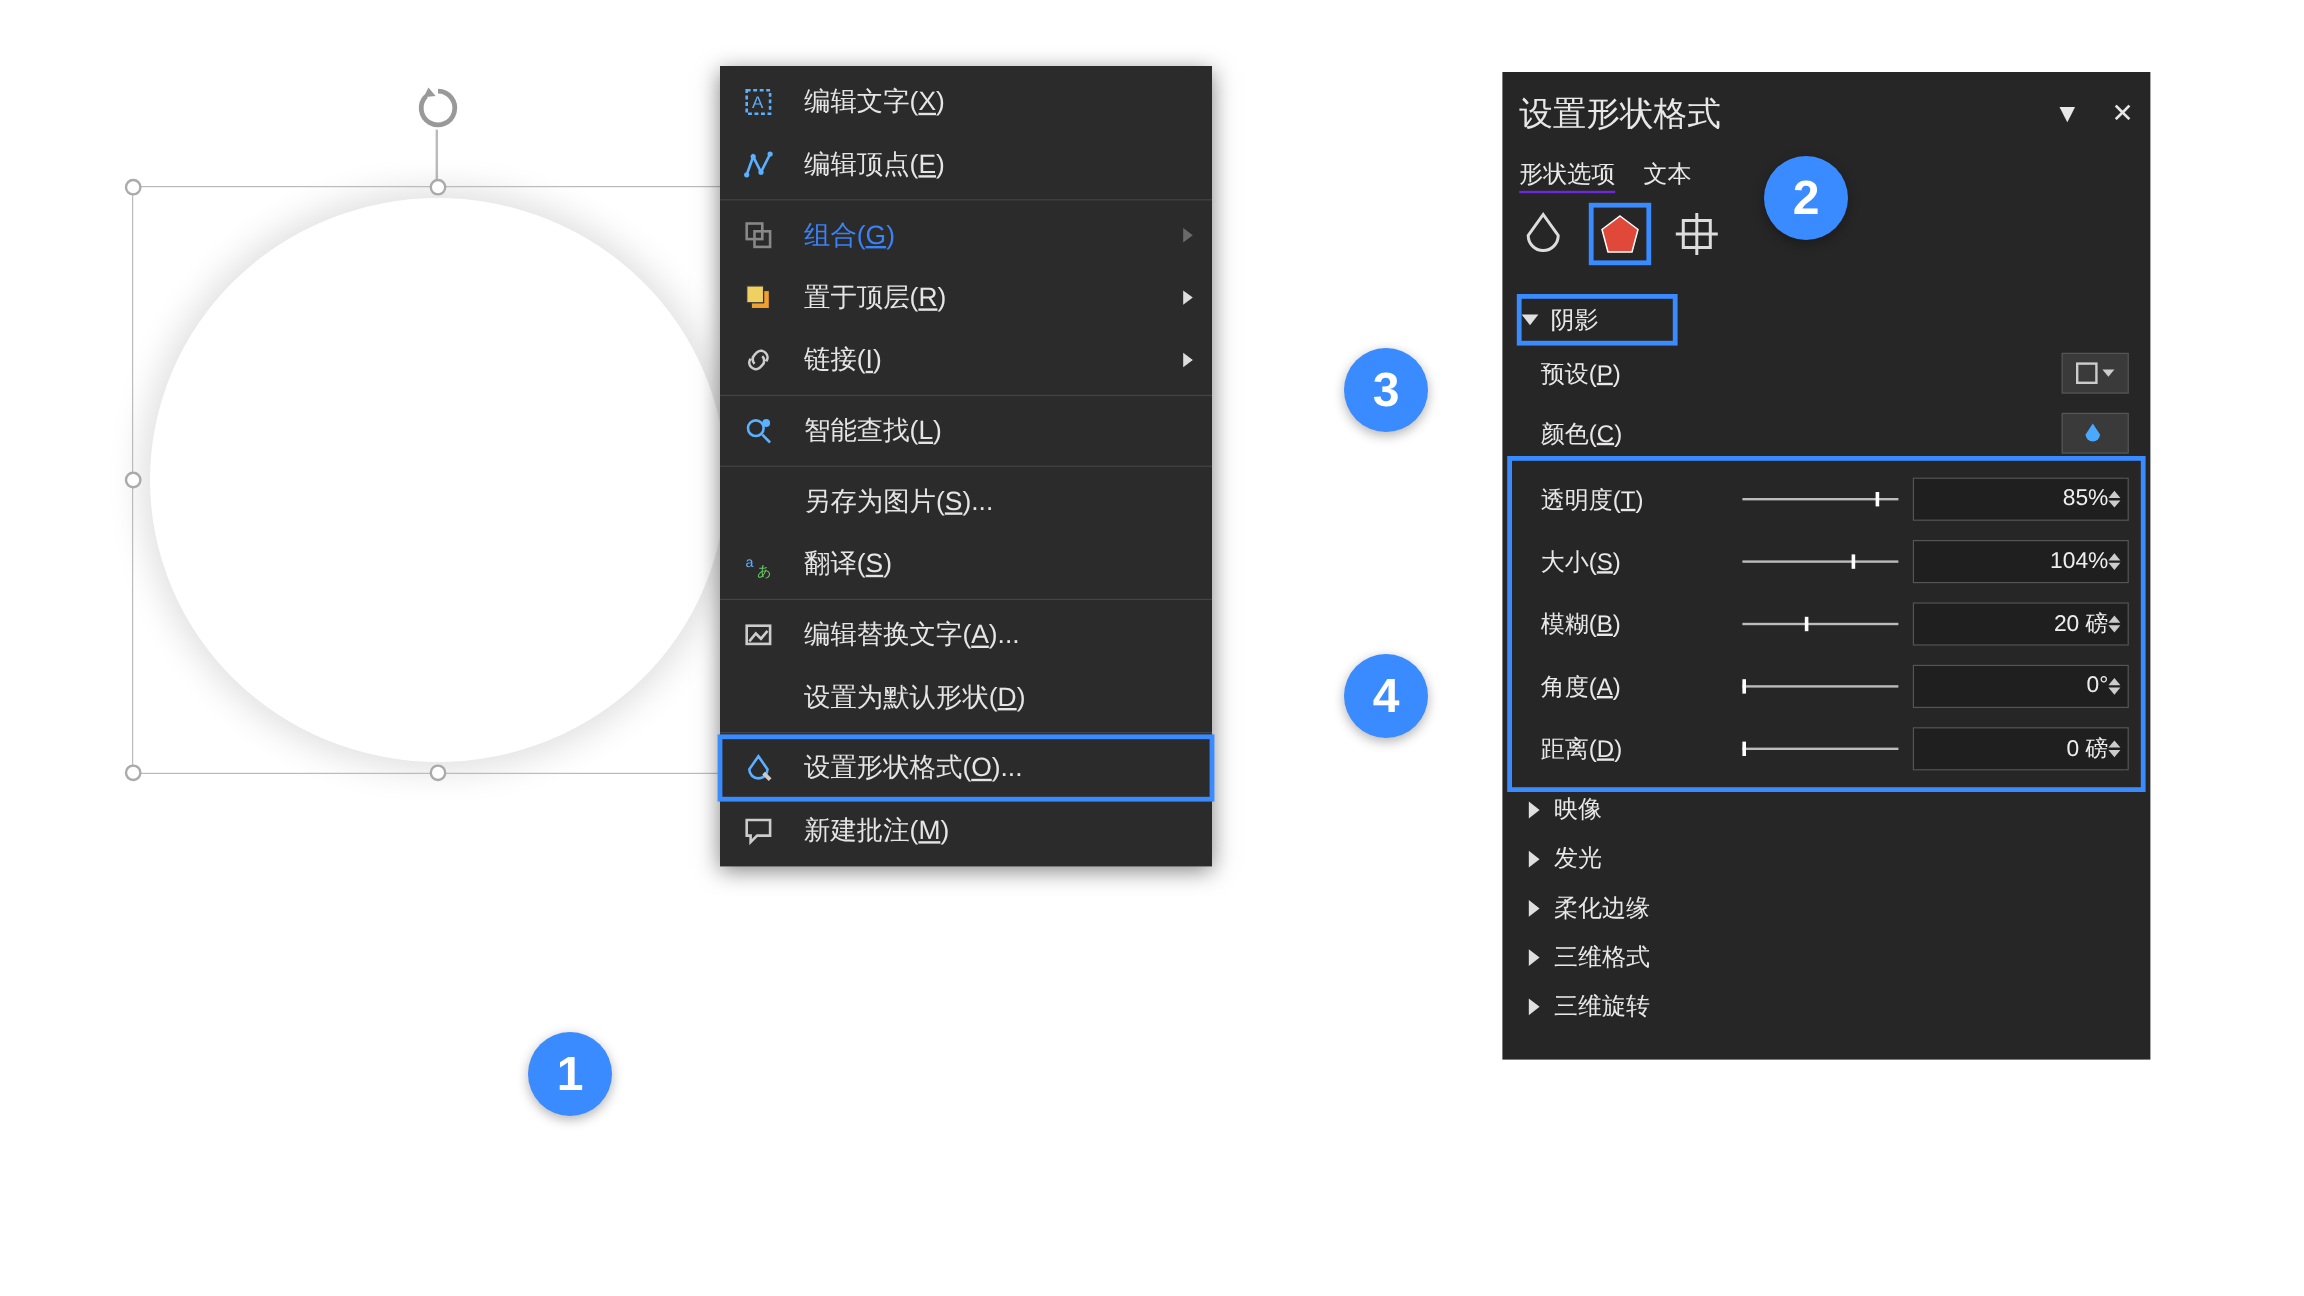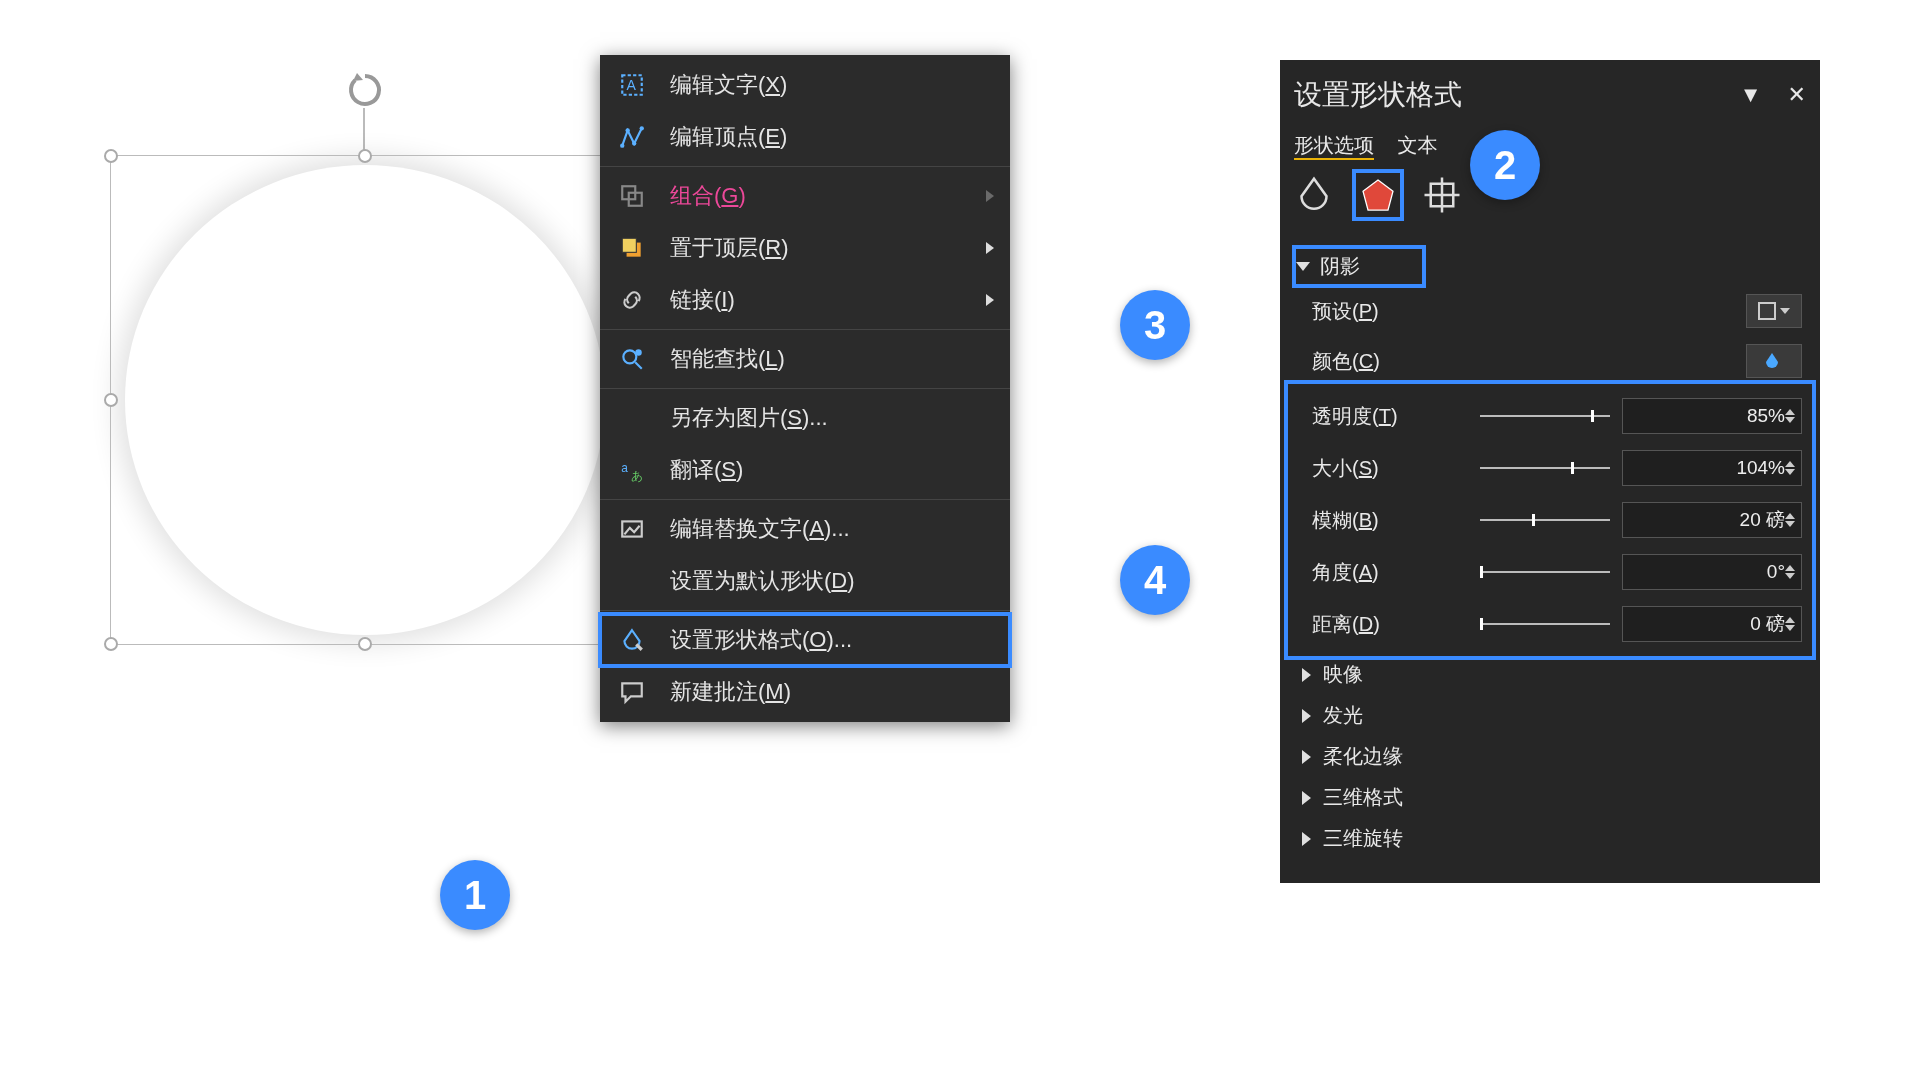"设置形状格式" .pane { left: 1280px -> 1252px }
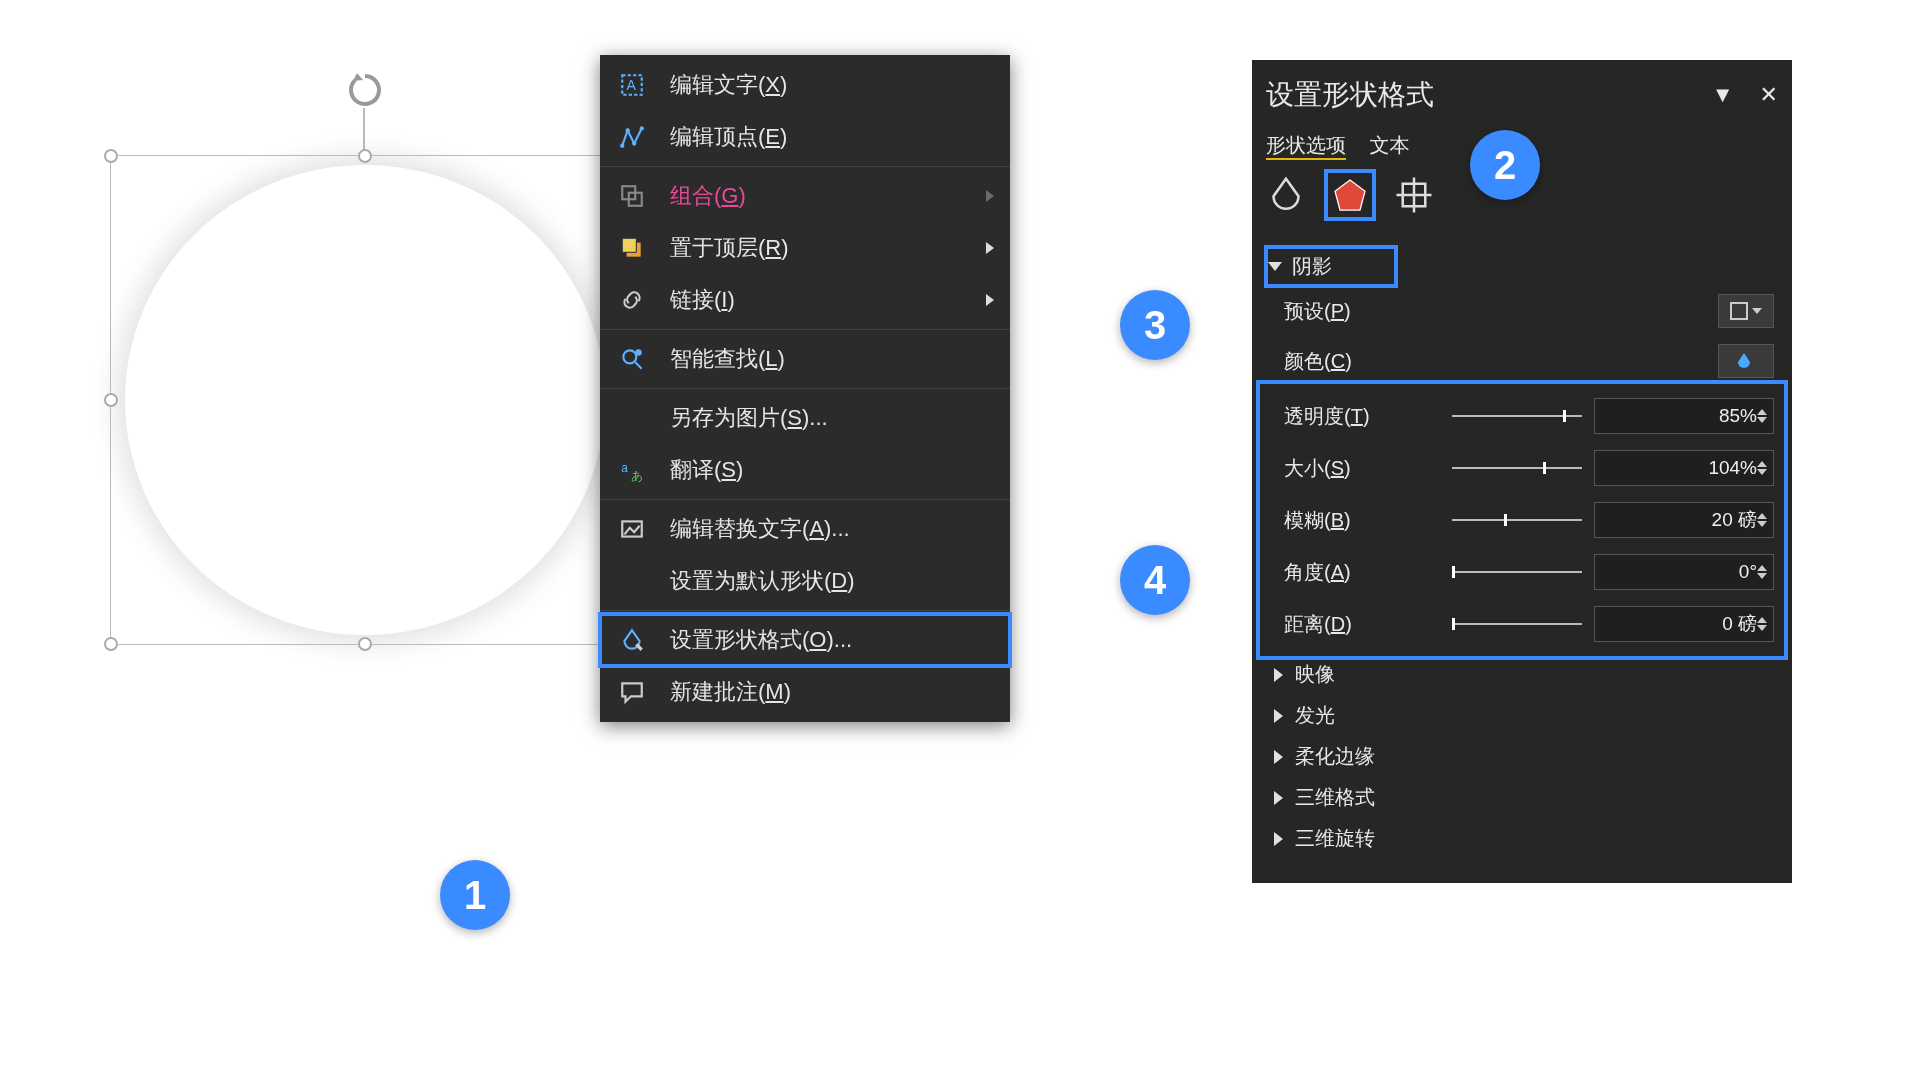"形状选项" .tabs .t1 { border-bottom: 2px solid #eab308 -> 2px solid #6d28d9 }
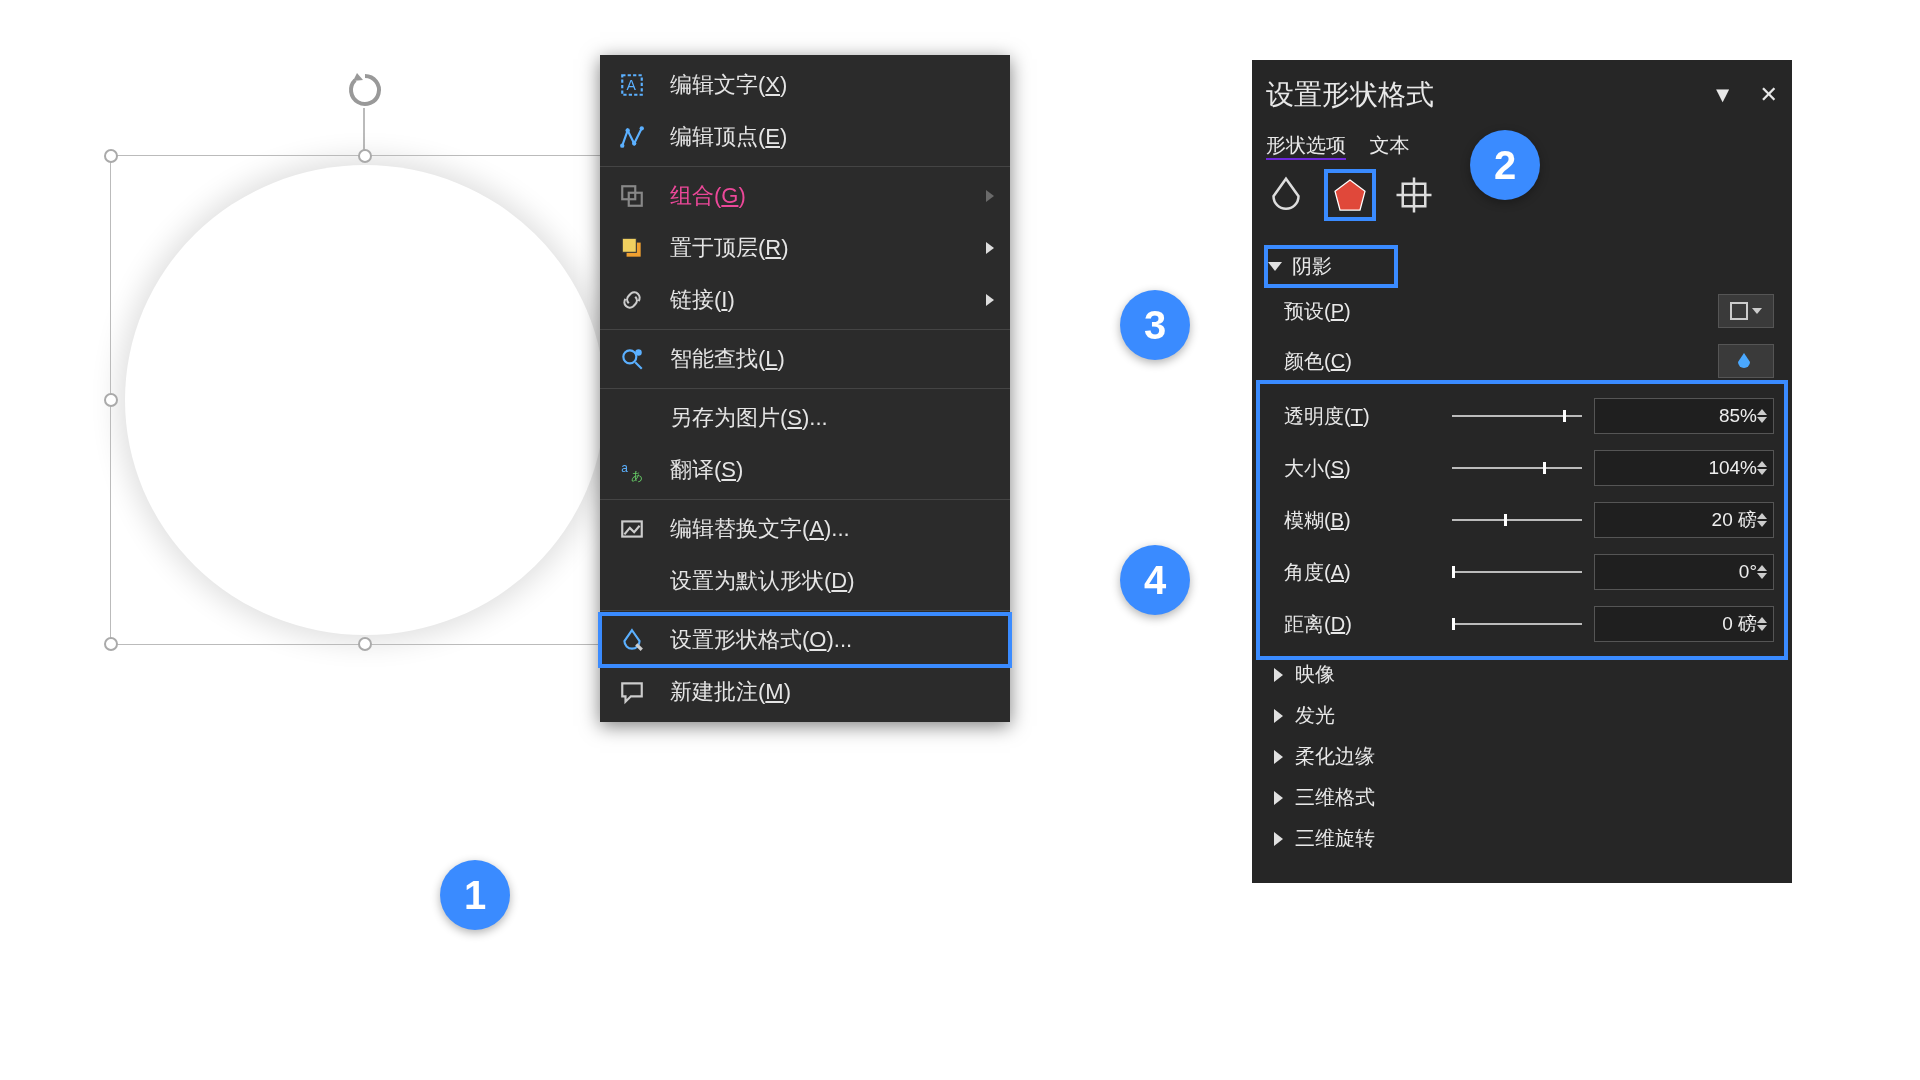"组合(G)" .mi.disabled { color: #ec4899 -> #3b82f6 }
